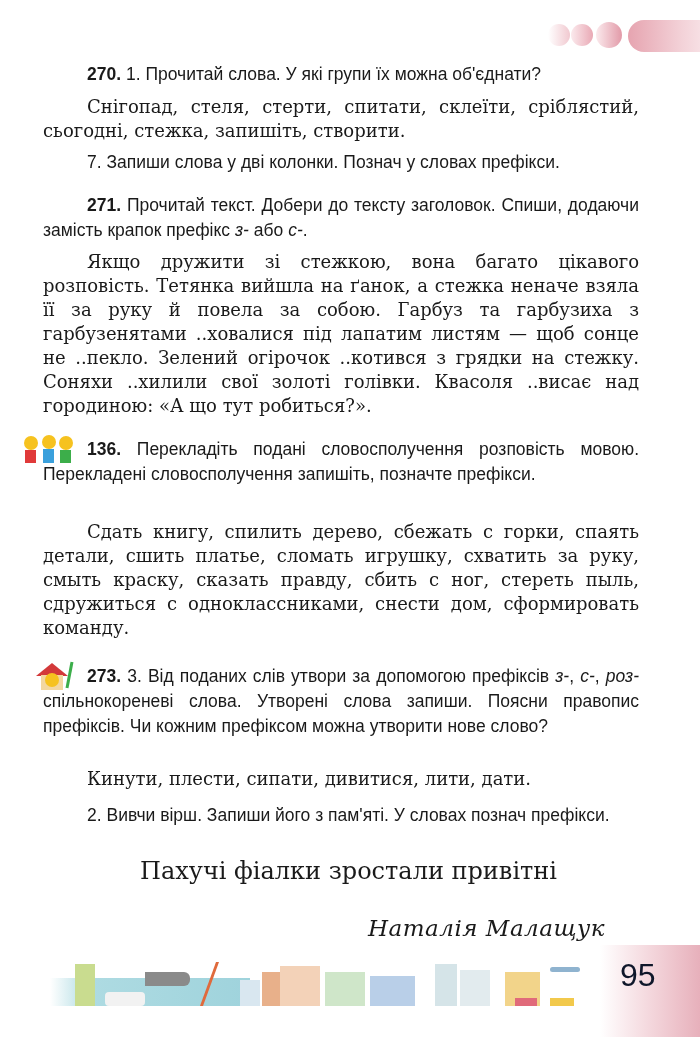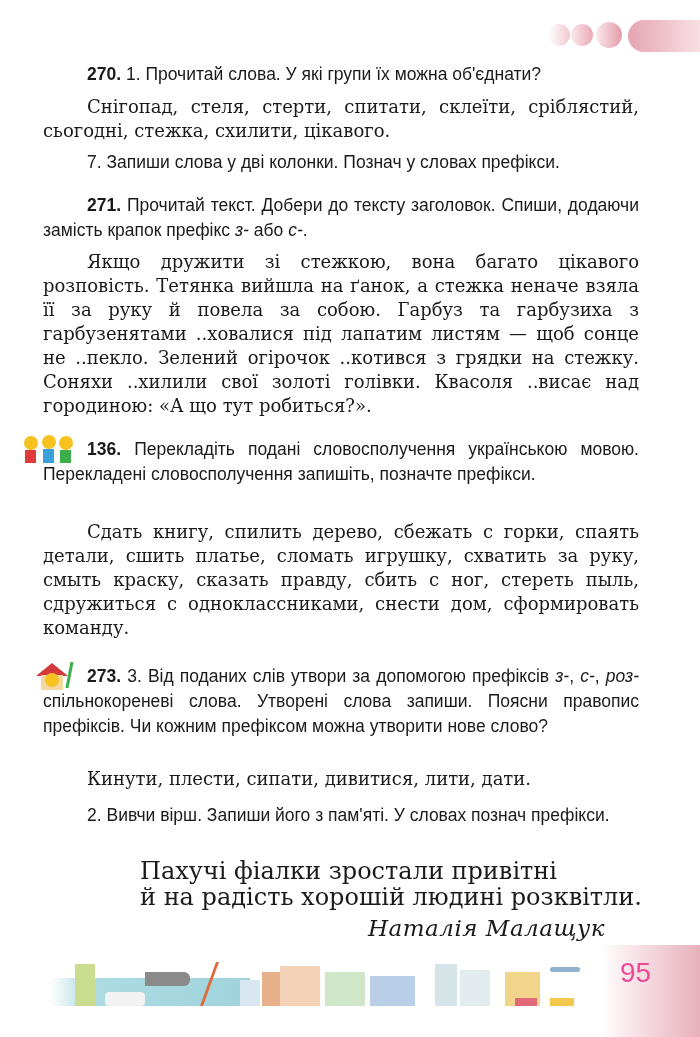"Снігопад, стеля, стерти, спитати," span { text: схилити, цікавого -> запишіть, створити }
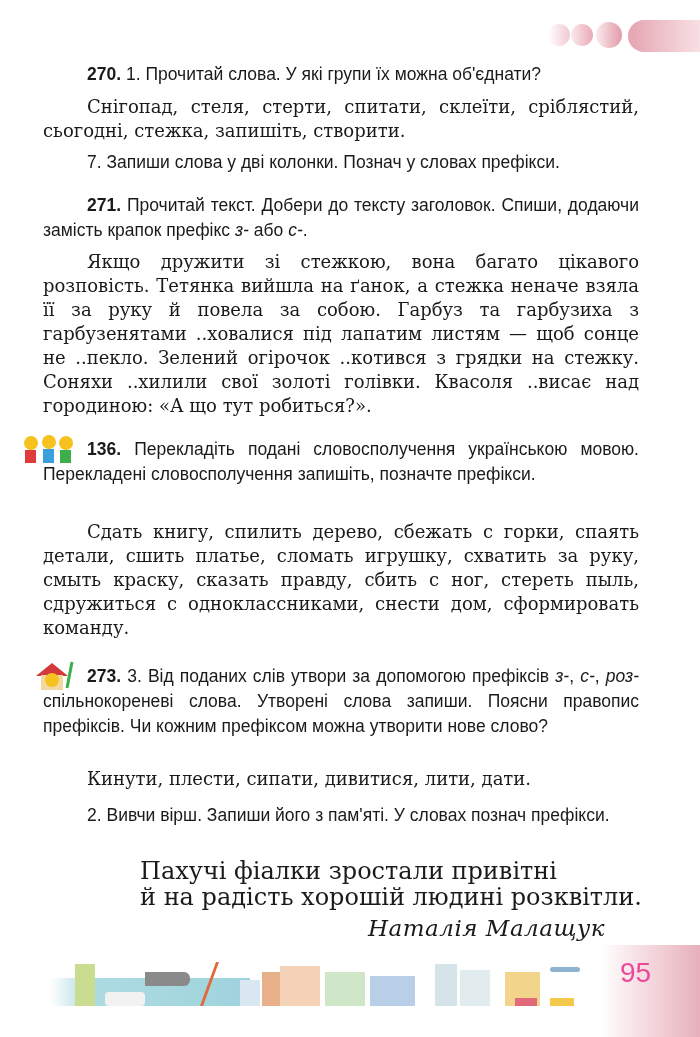"Перекладіть подані словосполучення" span { text: українською -> розповість }
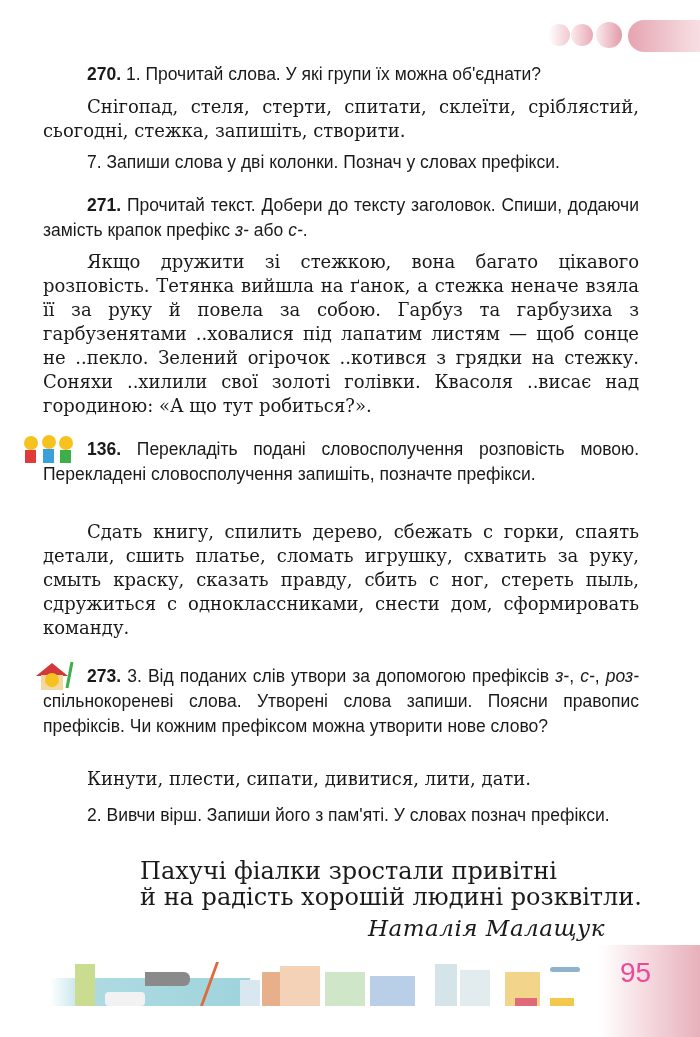"й на радість хорошій людині" div { html: <div>й на радість хорошій людині розквітли.</div> -> none }
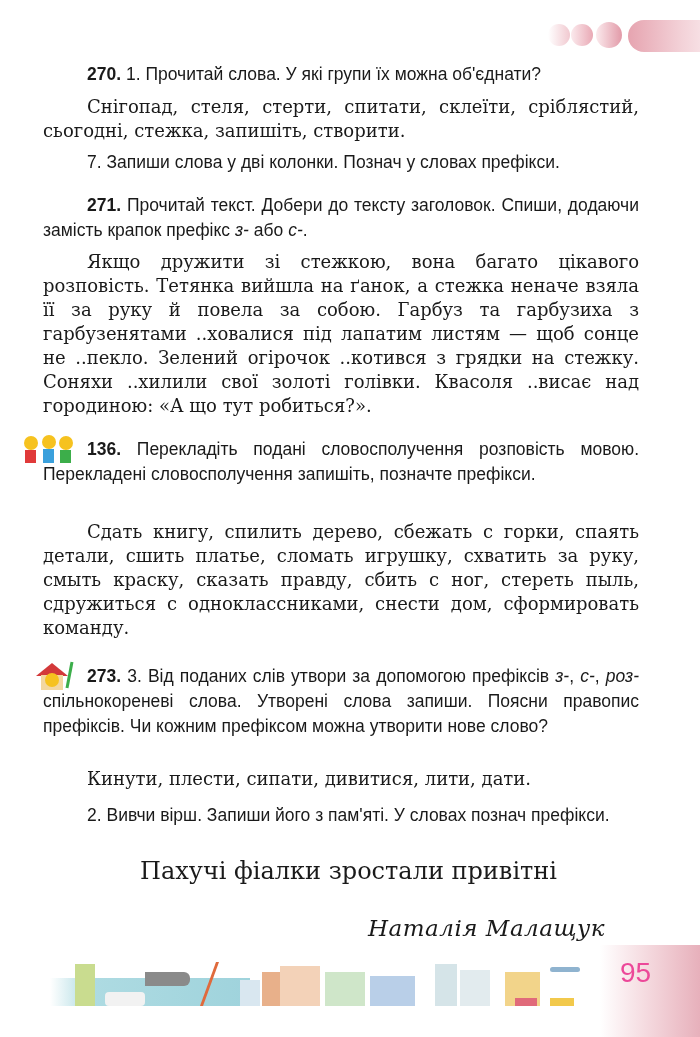"95" .page-num { color: #ec4899 -> #0f172a; font-size: 28px -> 32px }
